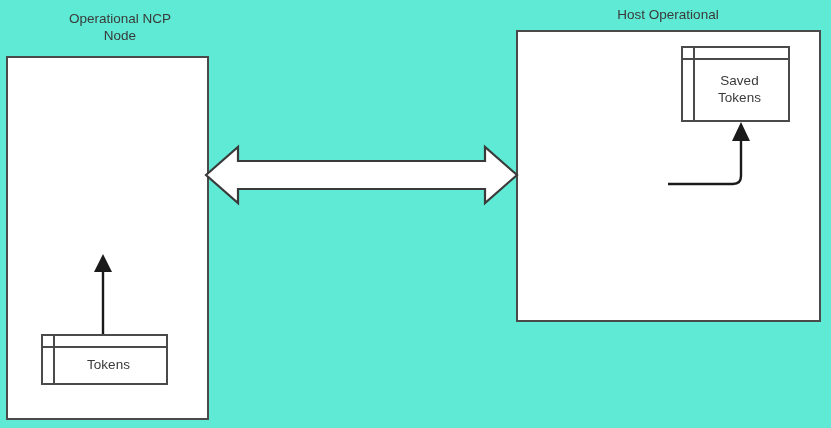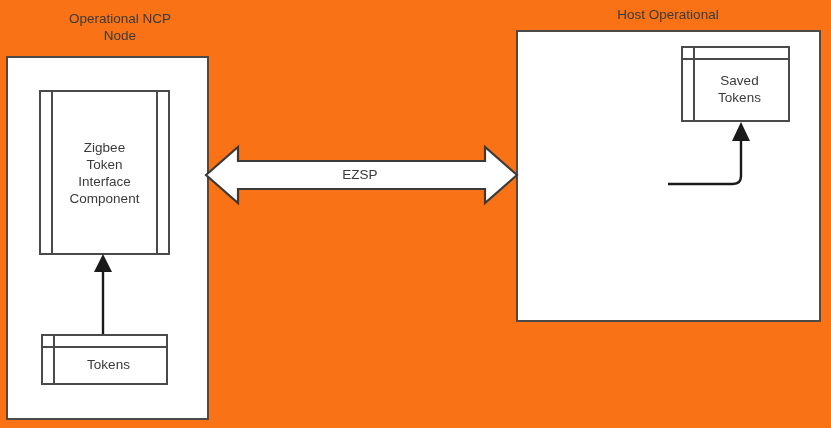"Operational NCP" #diagram { background: #f97316 -> #5eead4 }
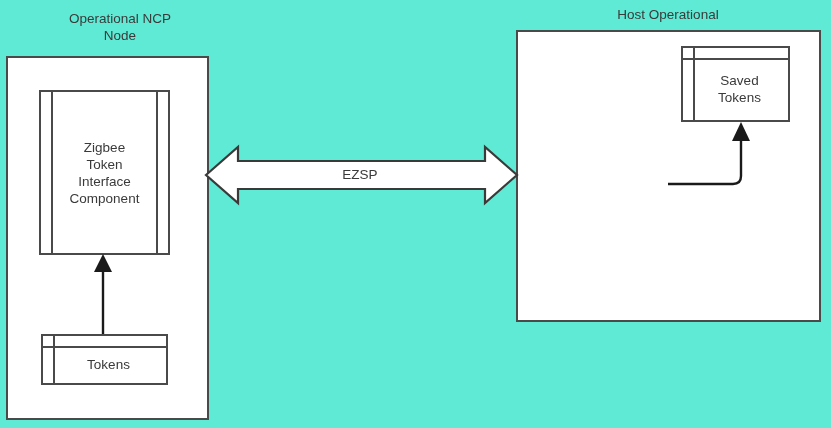"Zigbee" div.component-box { html: <div> <span></span> <span></span> <span>Zigbee Token Interface Component</span> </div> -> none }
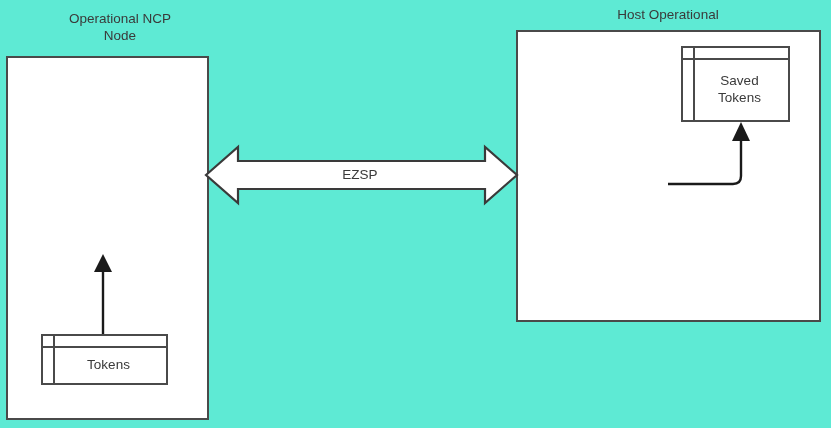"EZSP" div.ezsp-label { html: <div>EZSP</div> -> none }
